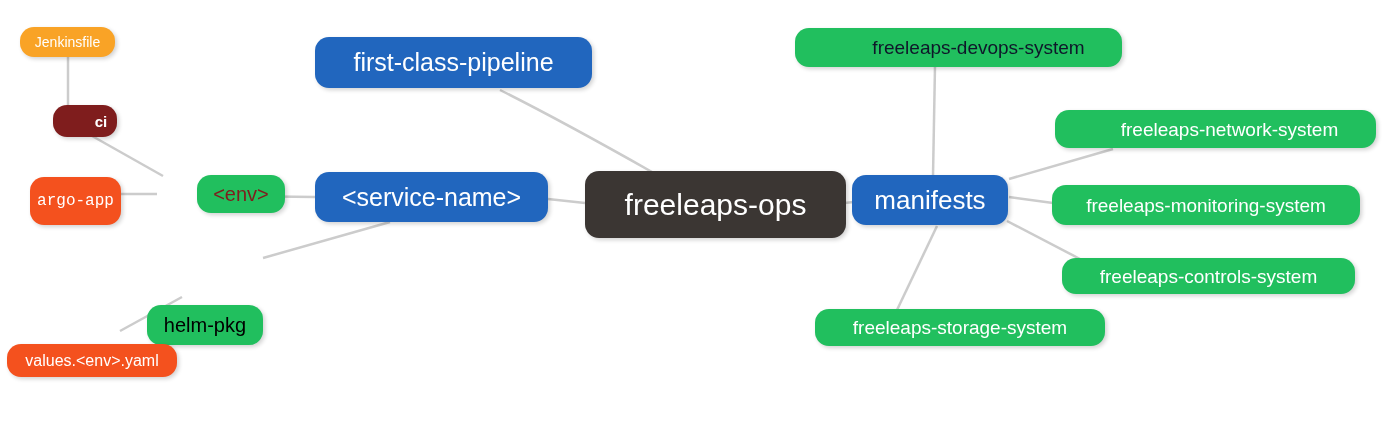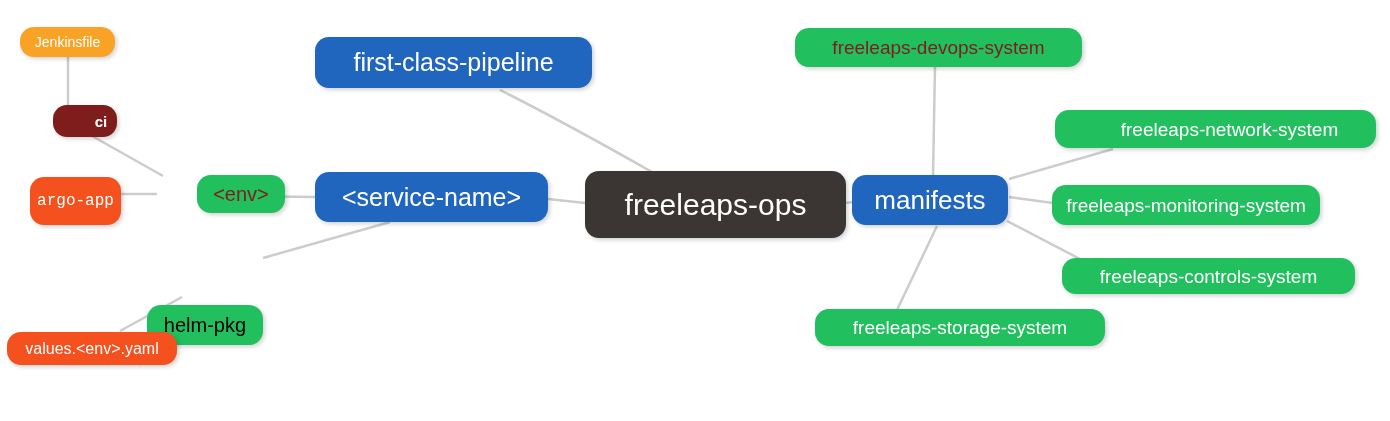"freeleaps-devops-system" div.node { color: #7f1d1d -> #0f172a; padding-left: none -> 40px }
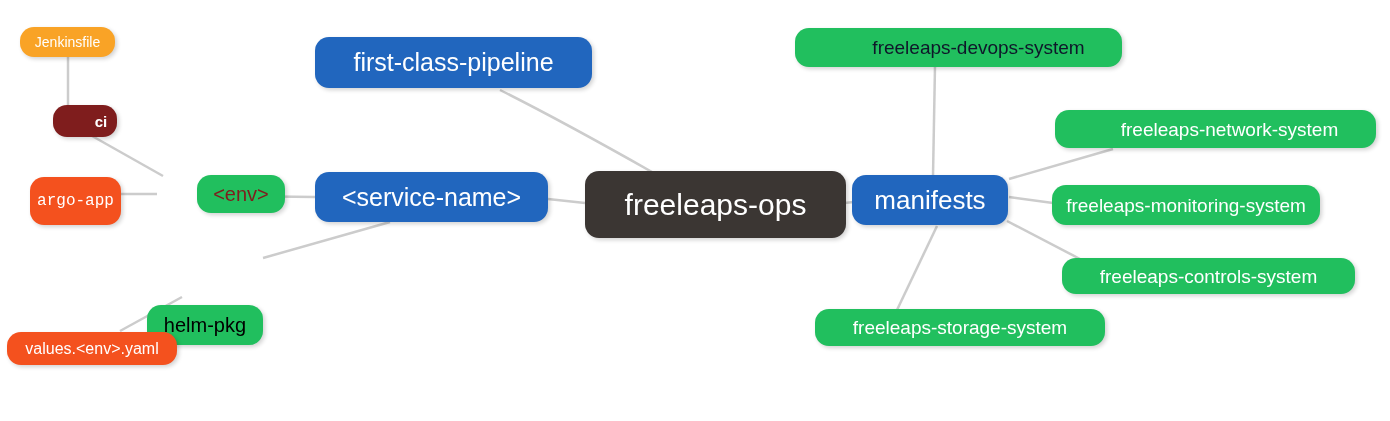"freeleaps-monitoring-system" #n-monitoring { width: 268px -> 308px }
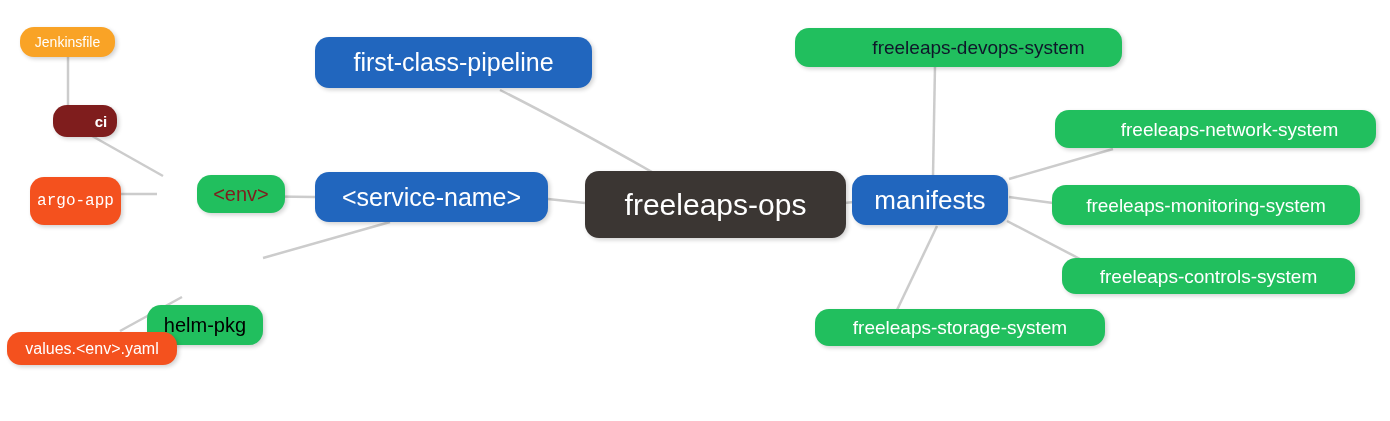"values.<env>.yaml" #n-values { top: 332px -> 344px }
